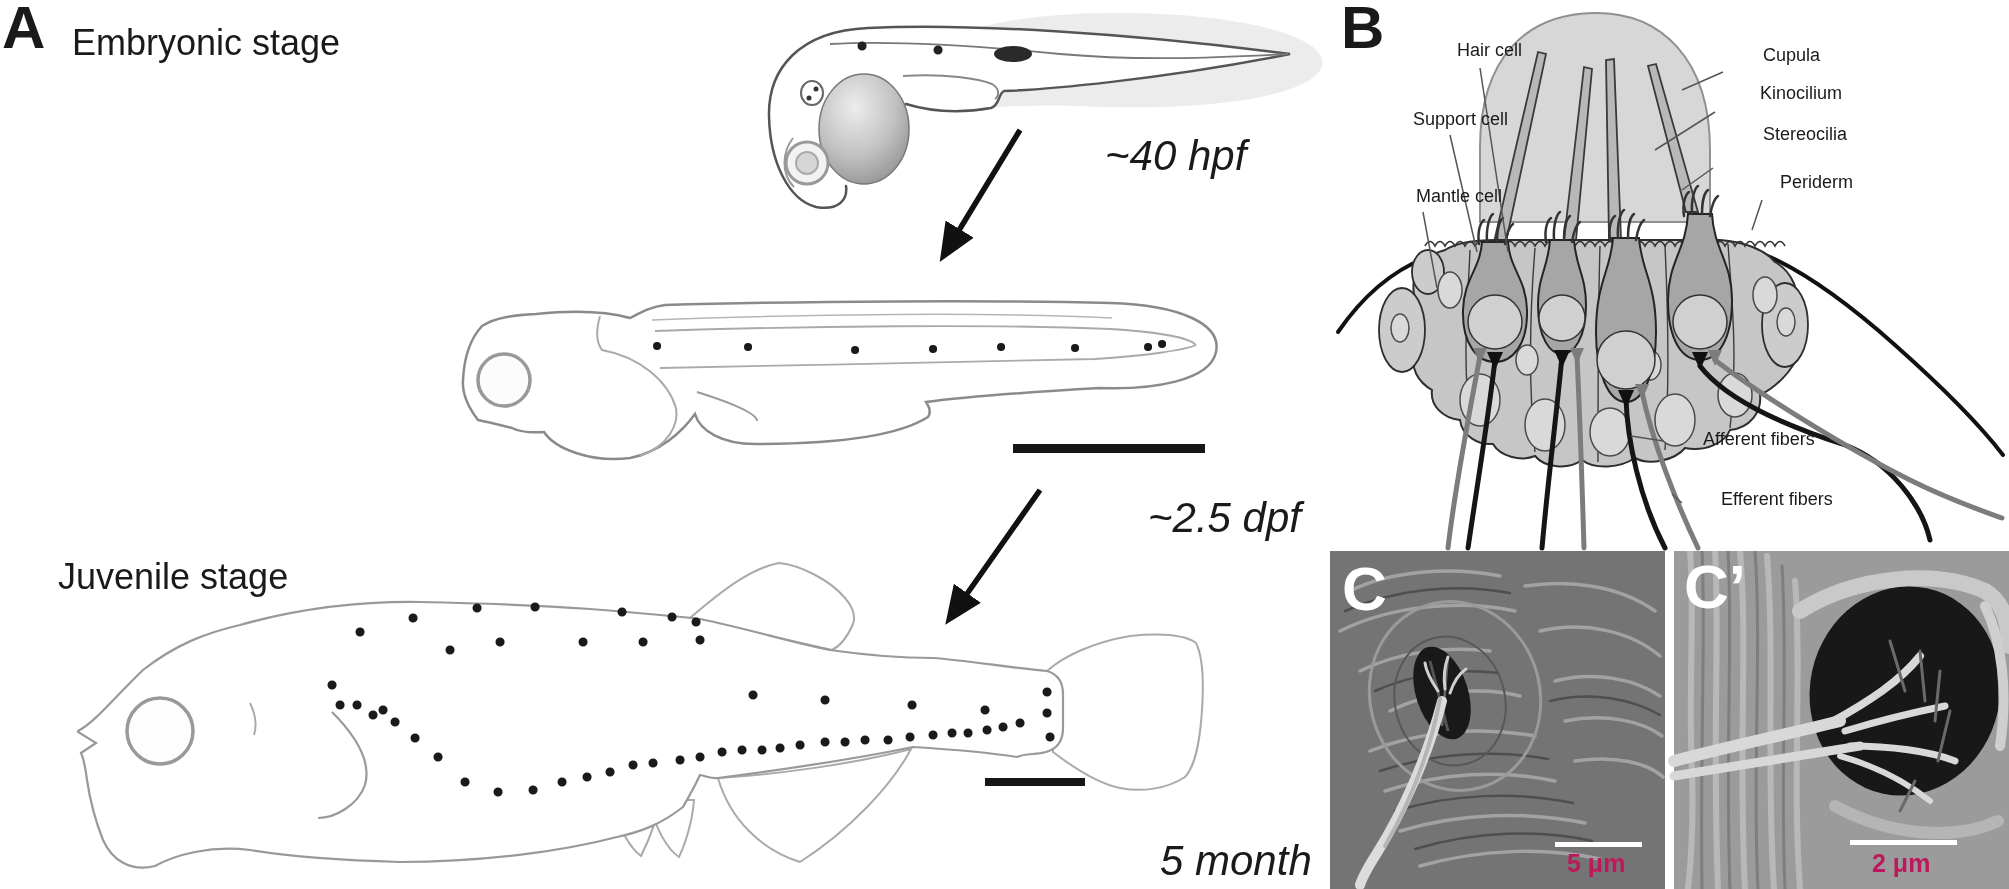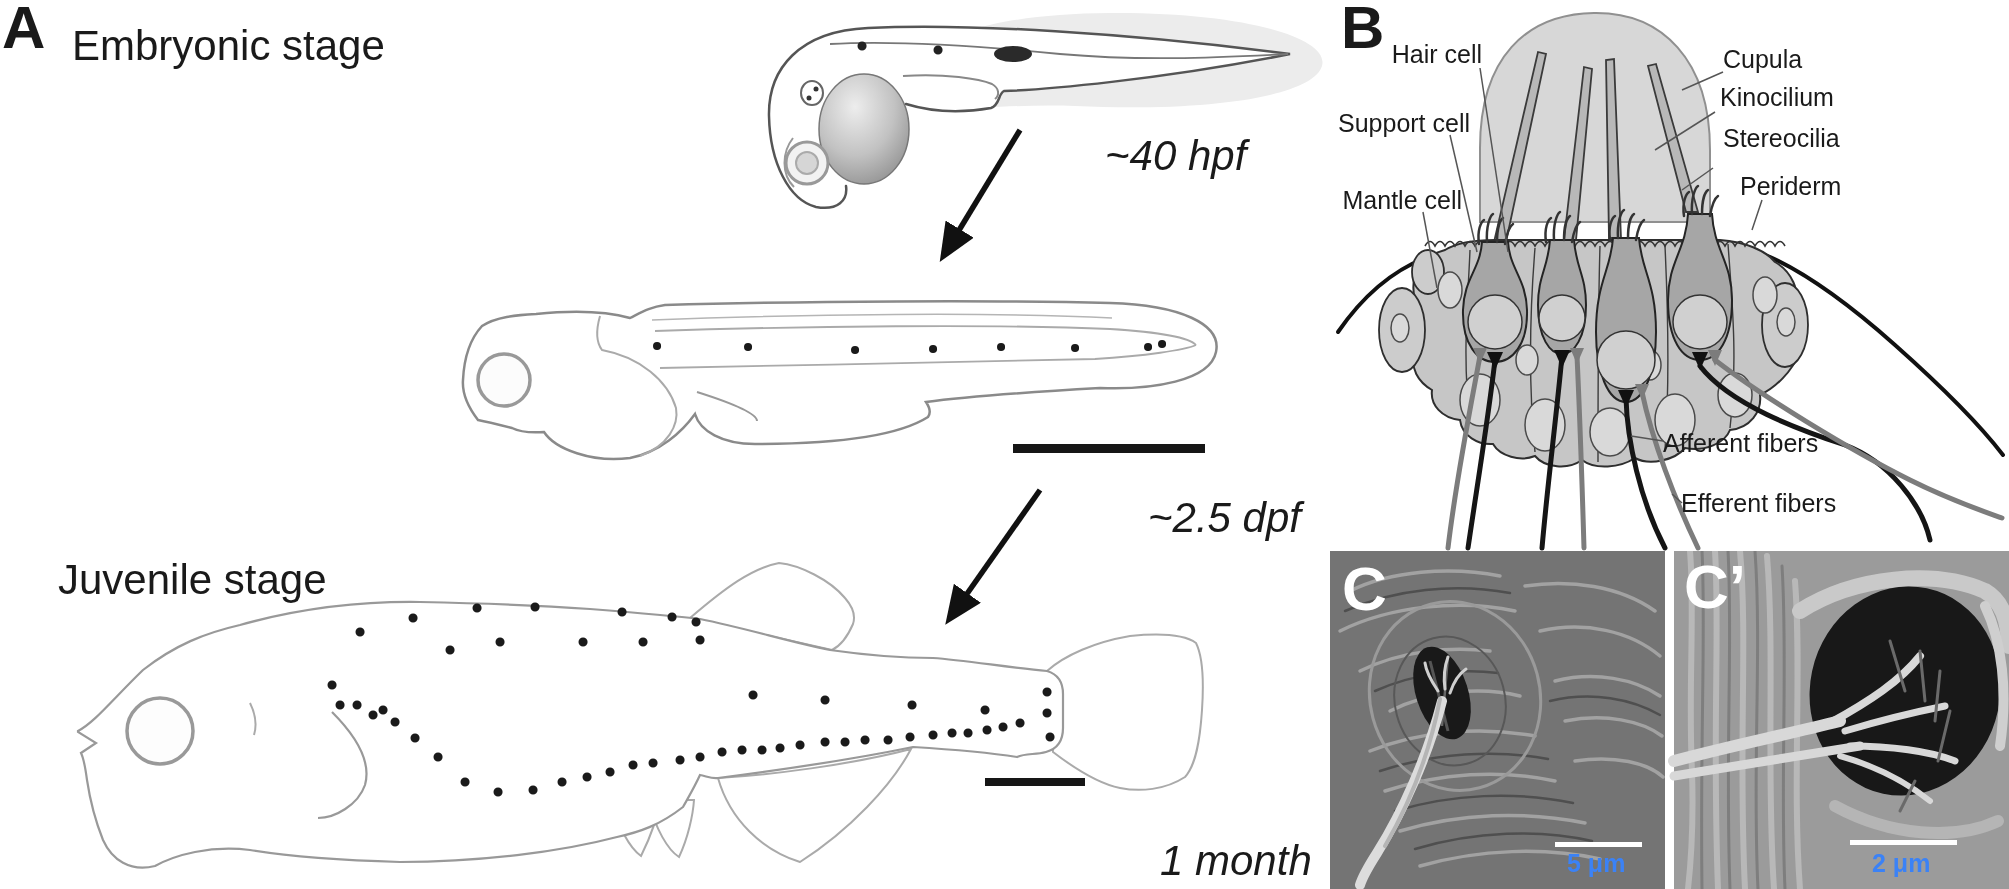"Embryonic stage" .stage { font-size: 42px -> 36px }
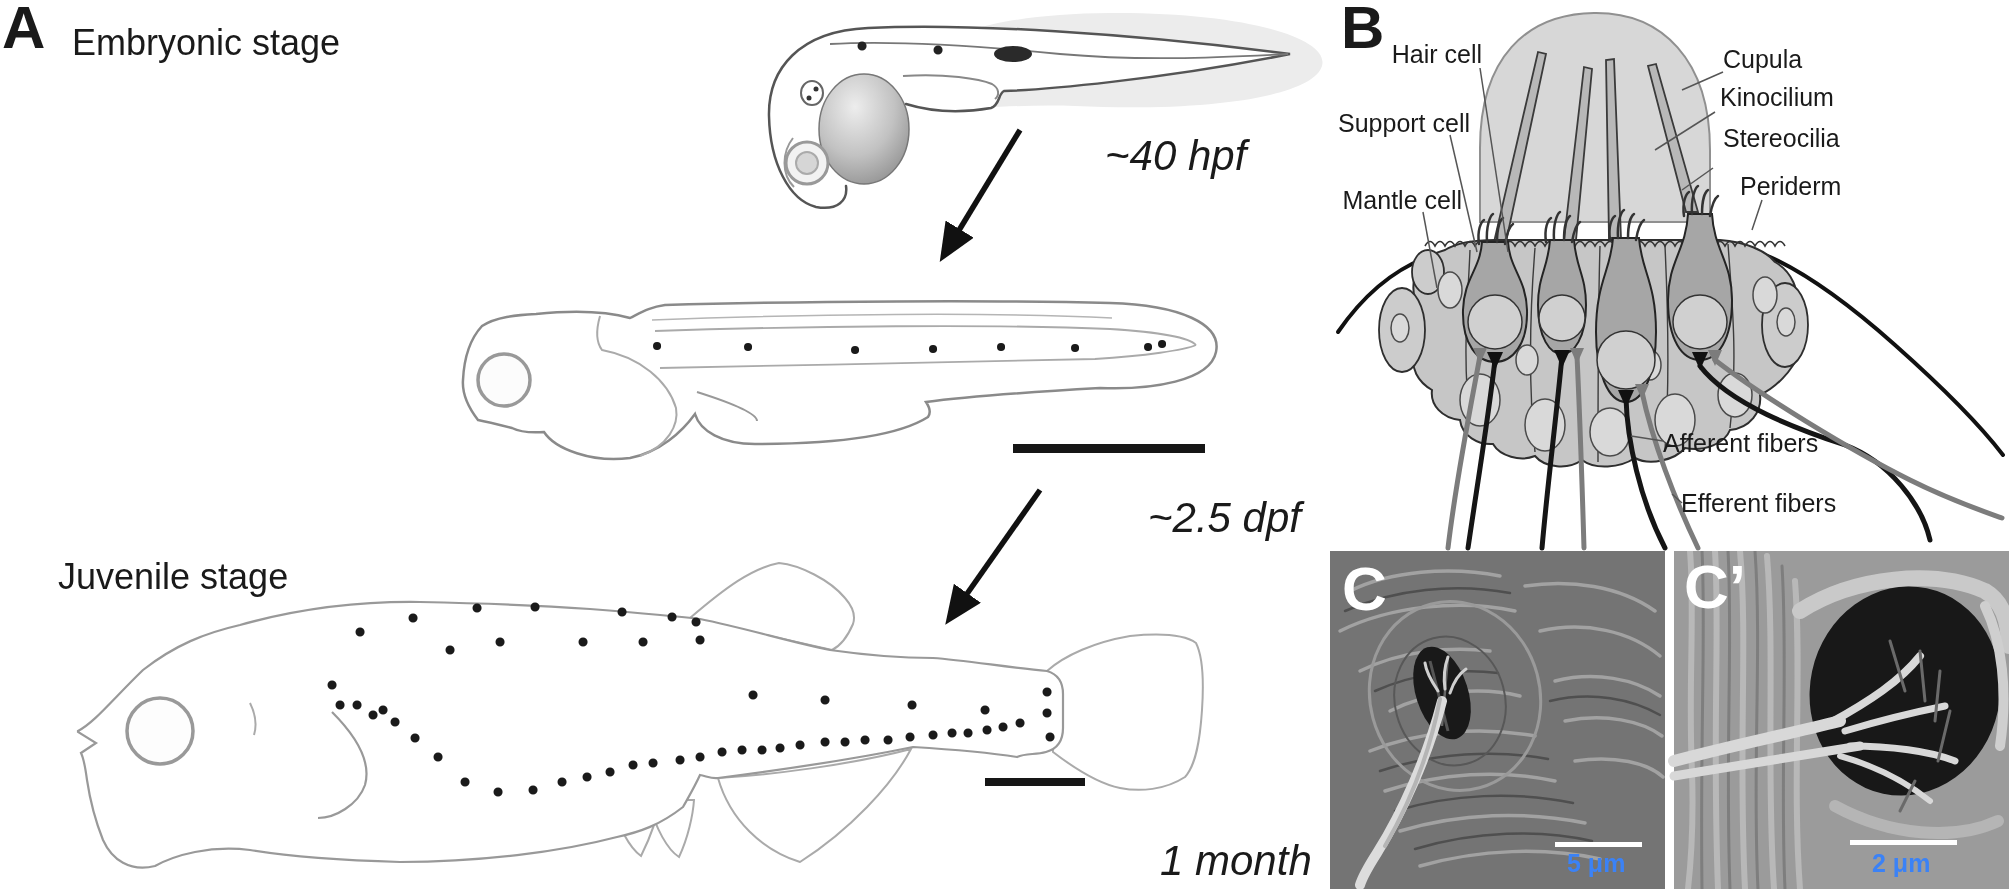"Hair cell" .ann { font-size: 25px -> 18px; margin-left: none -> 40px }
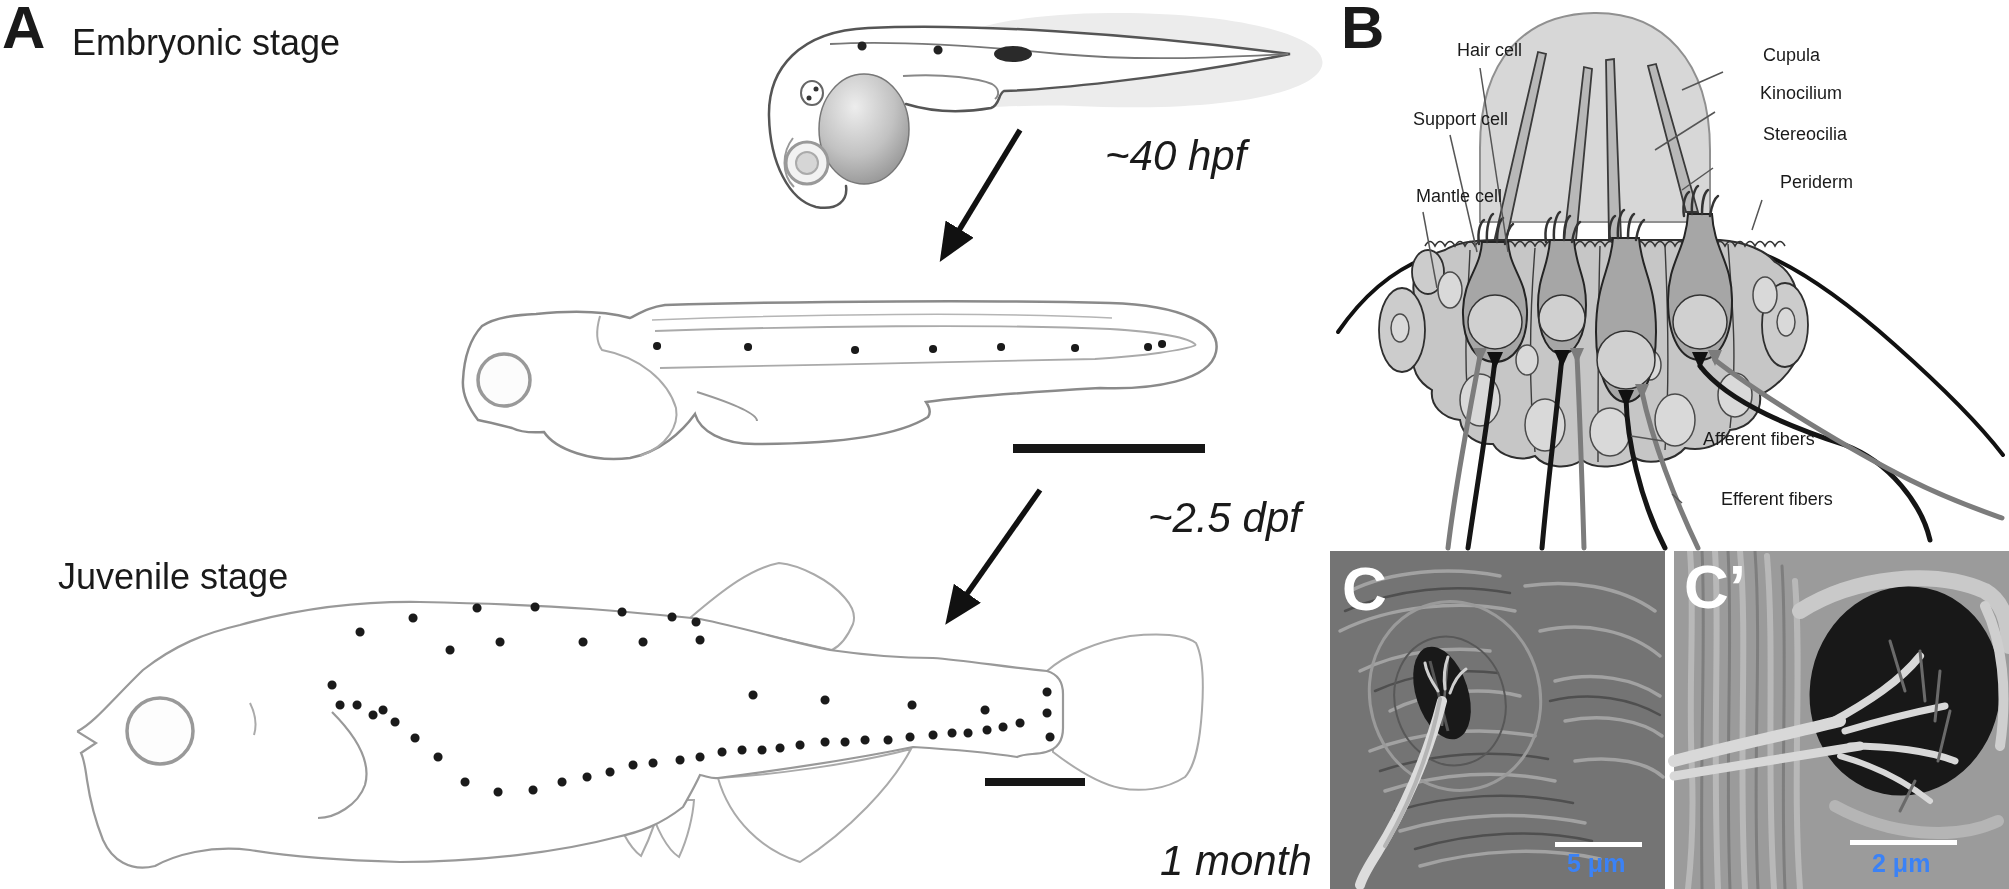"1 month" div.lbl { text: 1 -> 5 }
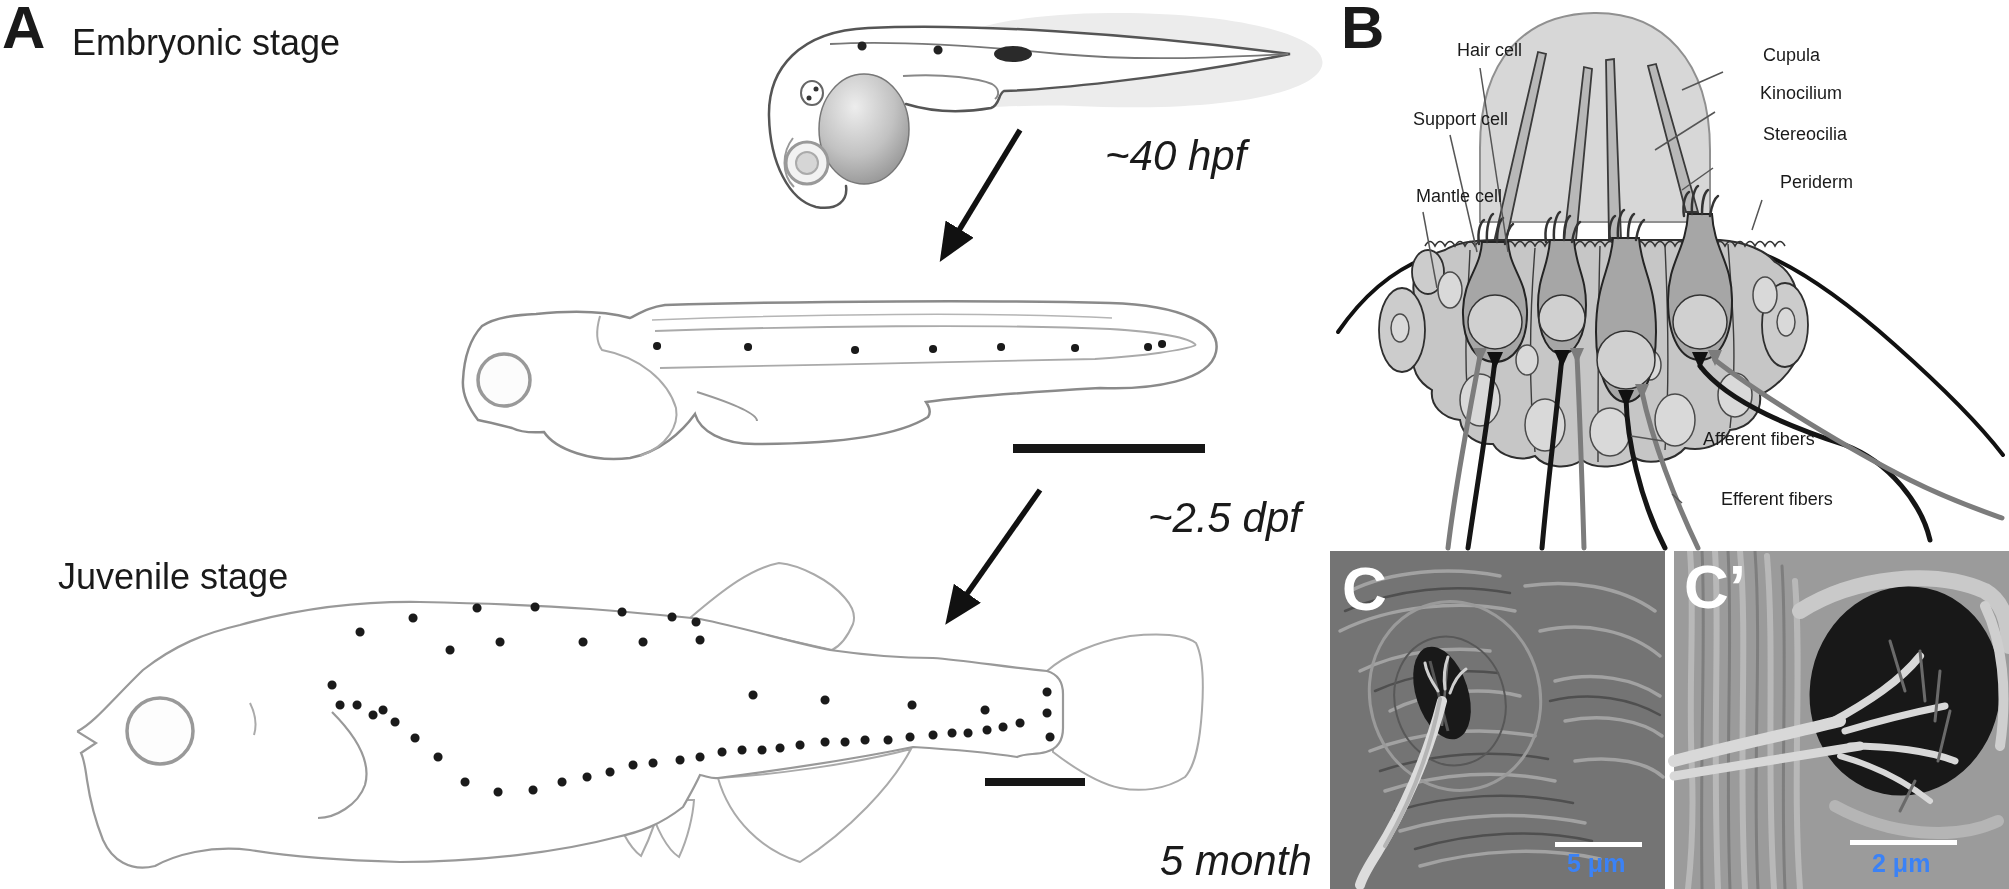"5 μm" .sem-scale-text { color: #3b82f6 -> #be185d }
